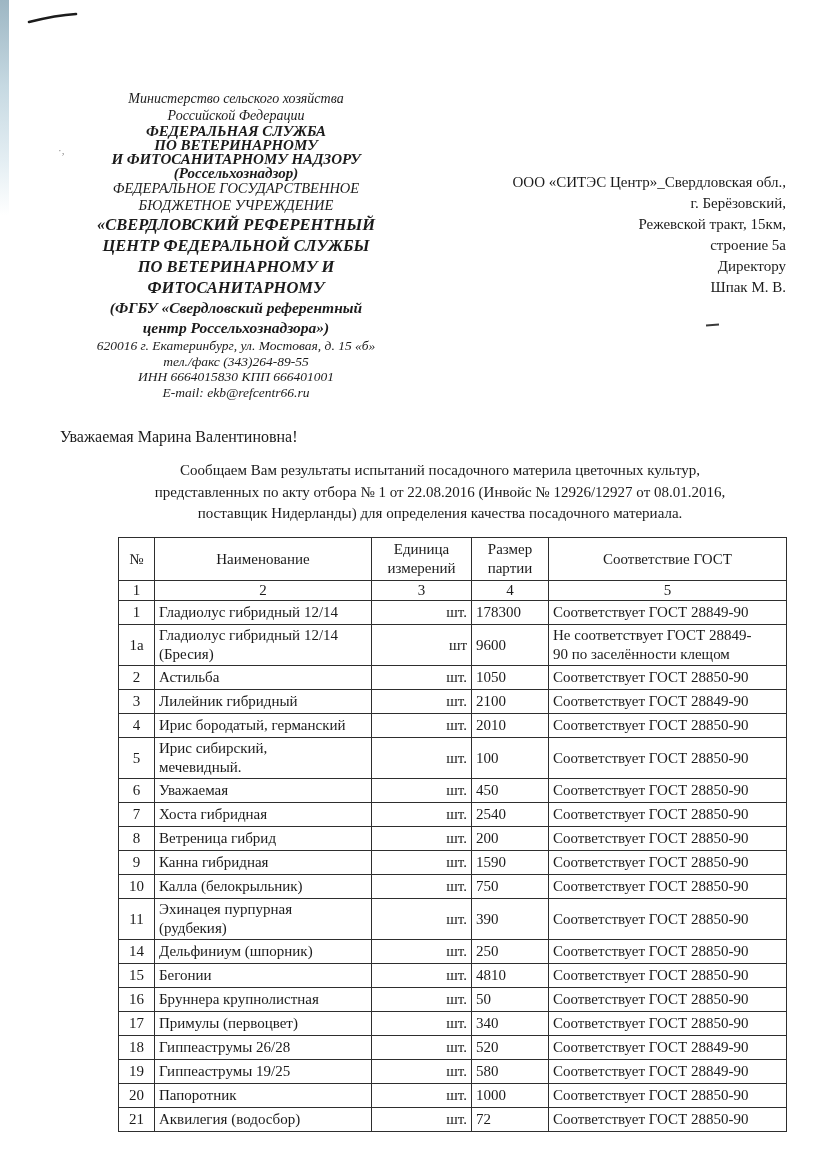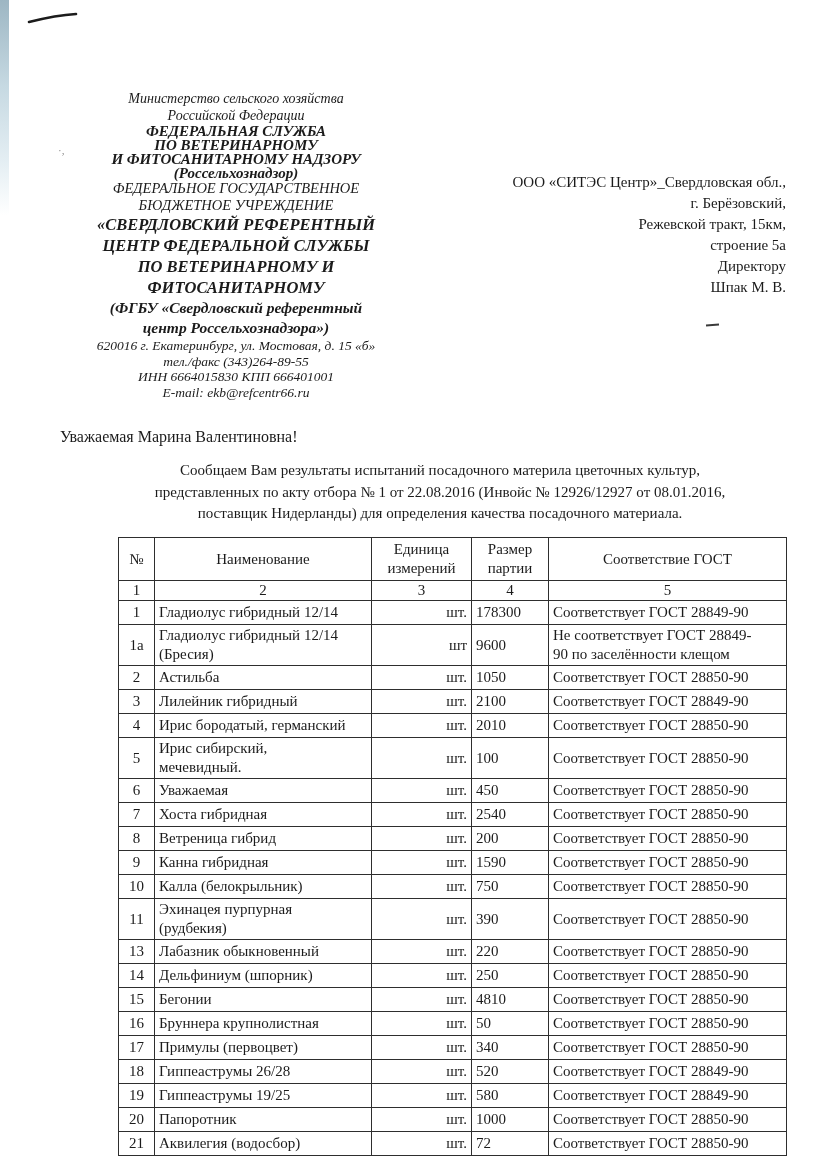"13" tr { html: <tr> <td>13</td> <td>Лабазник обыкновенный</td> <td>шт.</td> <td>220</td> <td>Соответствует ГОСТ 28850-90</td> </tr> -> none }
